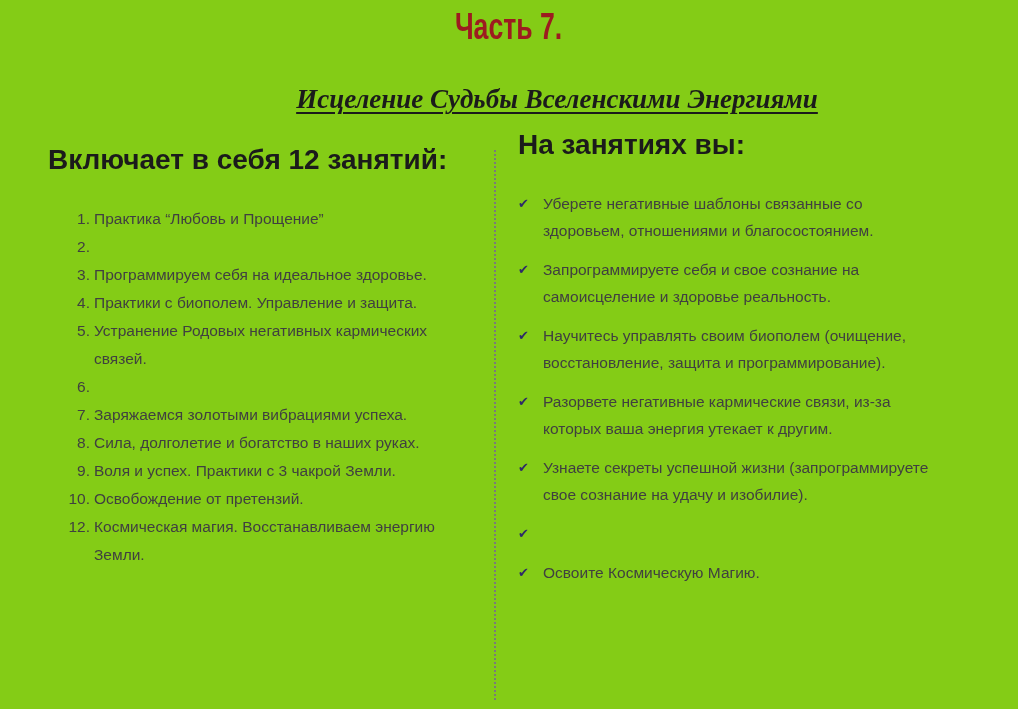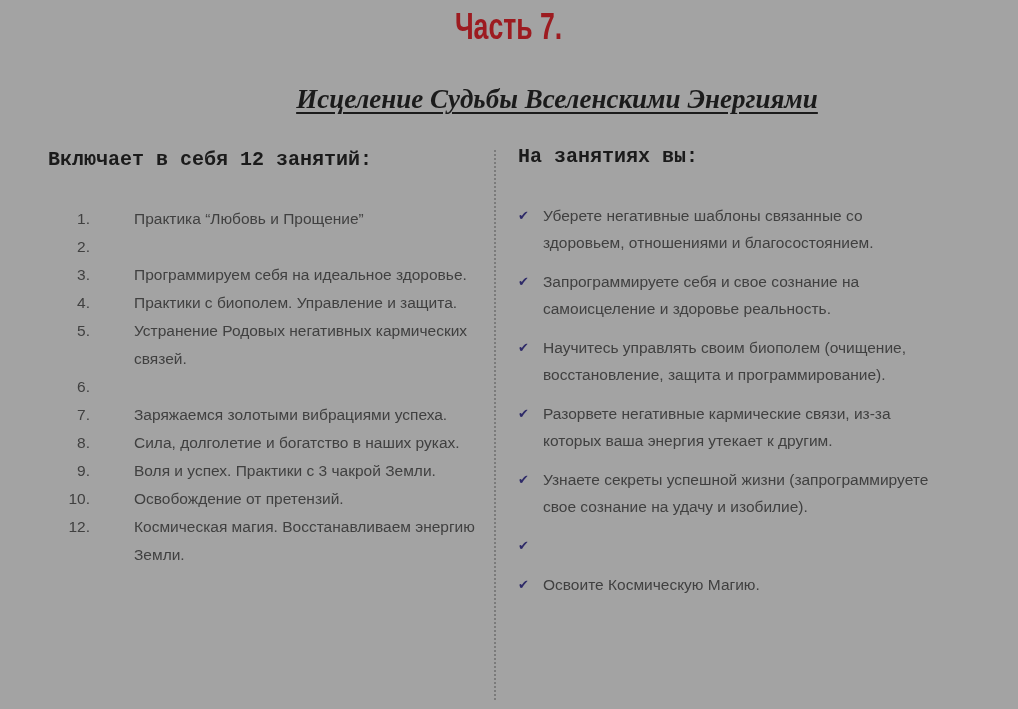"Часть 7." .page { background: #a3a3a3 -> #84cc16 }
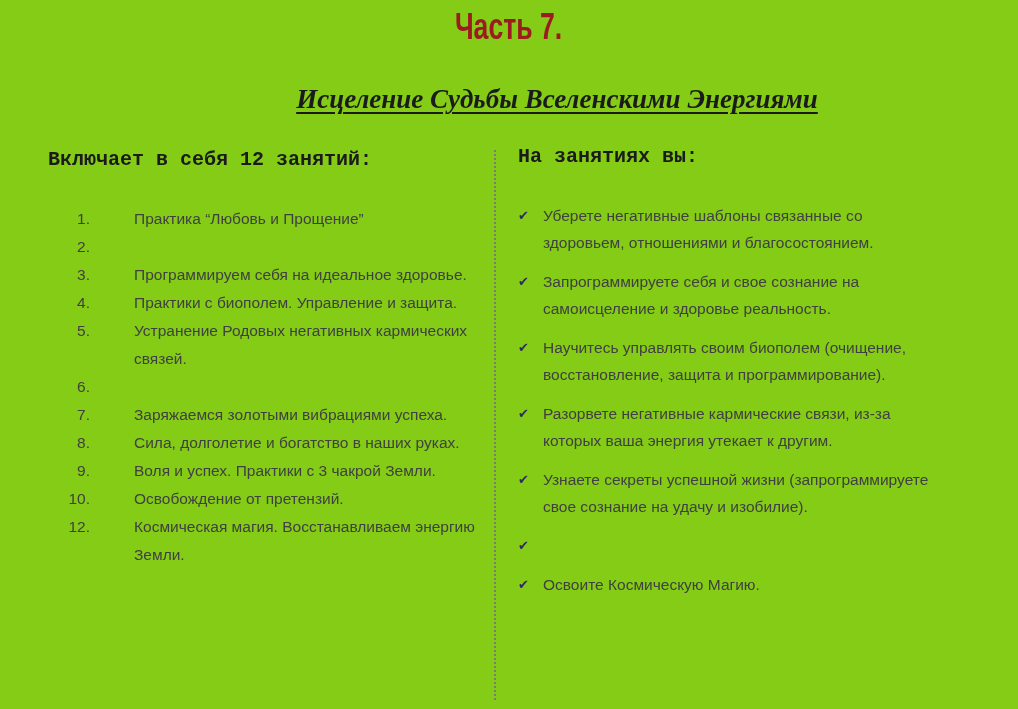"Включает в себя 12 занятий:" .col-heading { font-family: Liberation Mono, monospace -> Liberation Sans, sans-serif; font-size: 20px -> 28px }
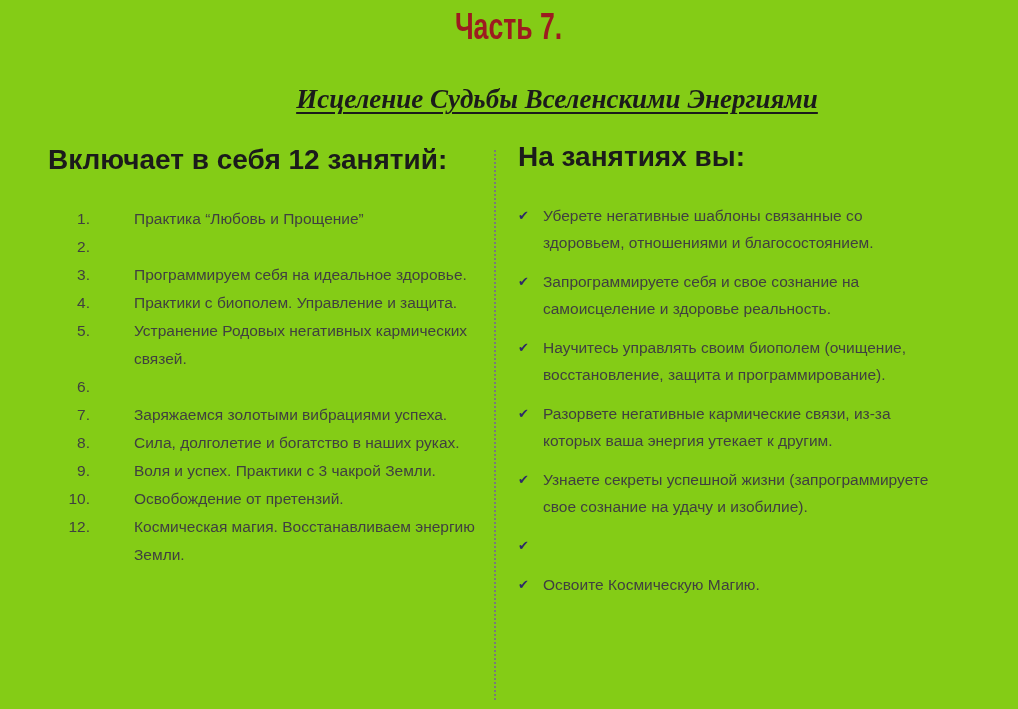"На занятиях вы:" .right-col { top: 144px -> 132px }
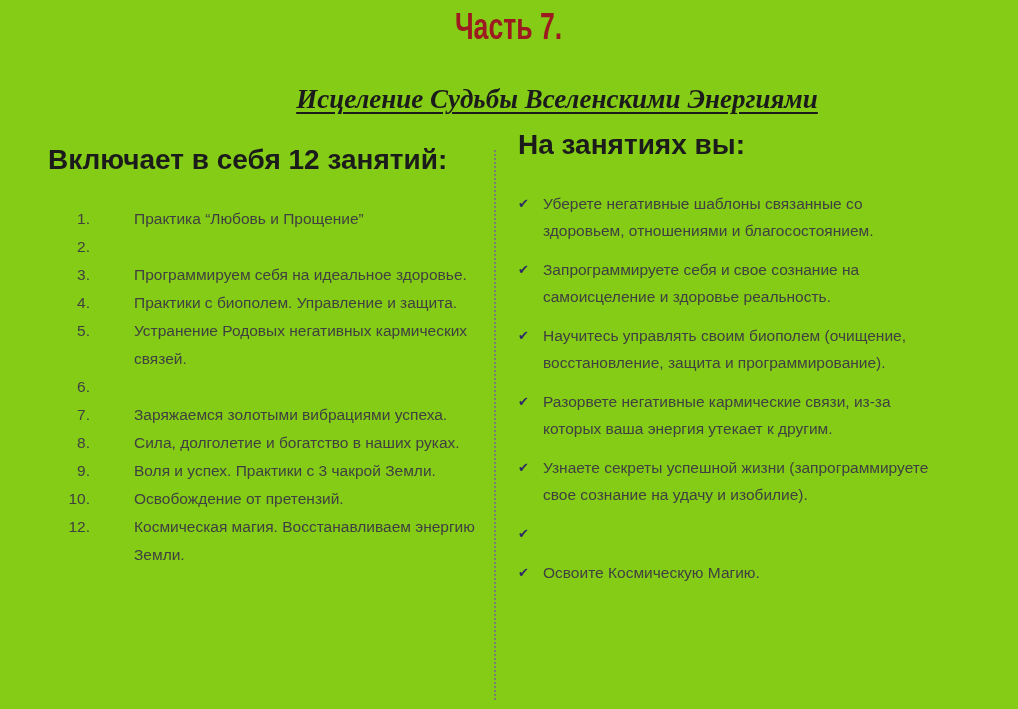"Практика “Любовь и Прощение”" .lesson-text { margin-left: 40px -> none }
